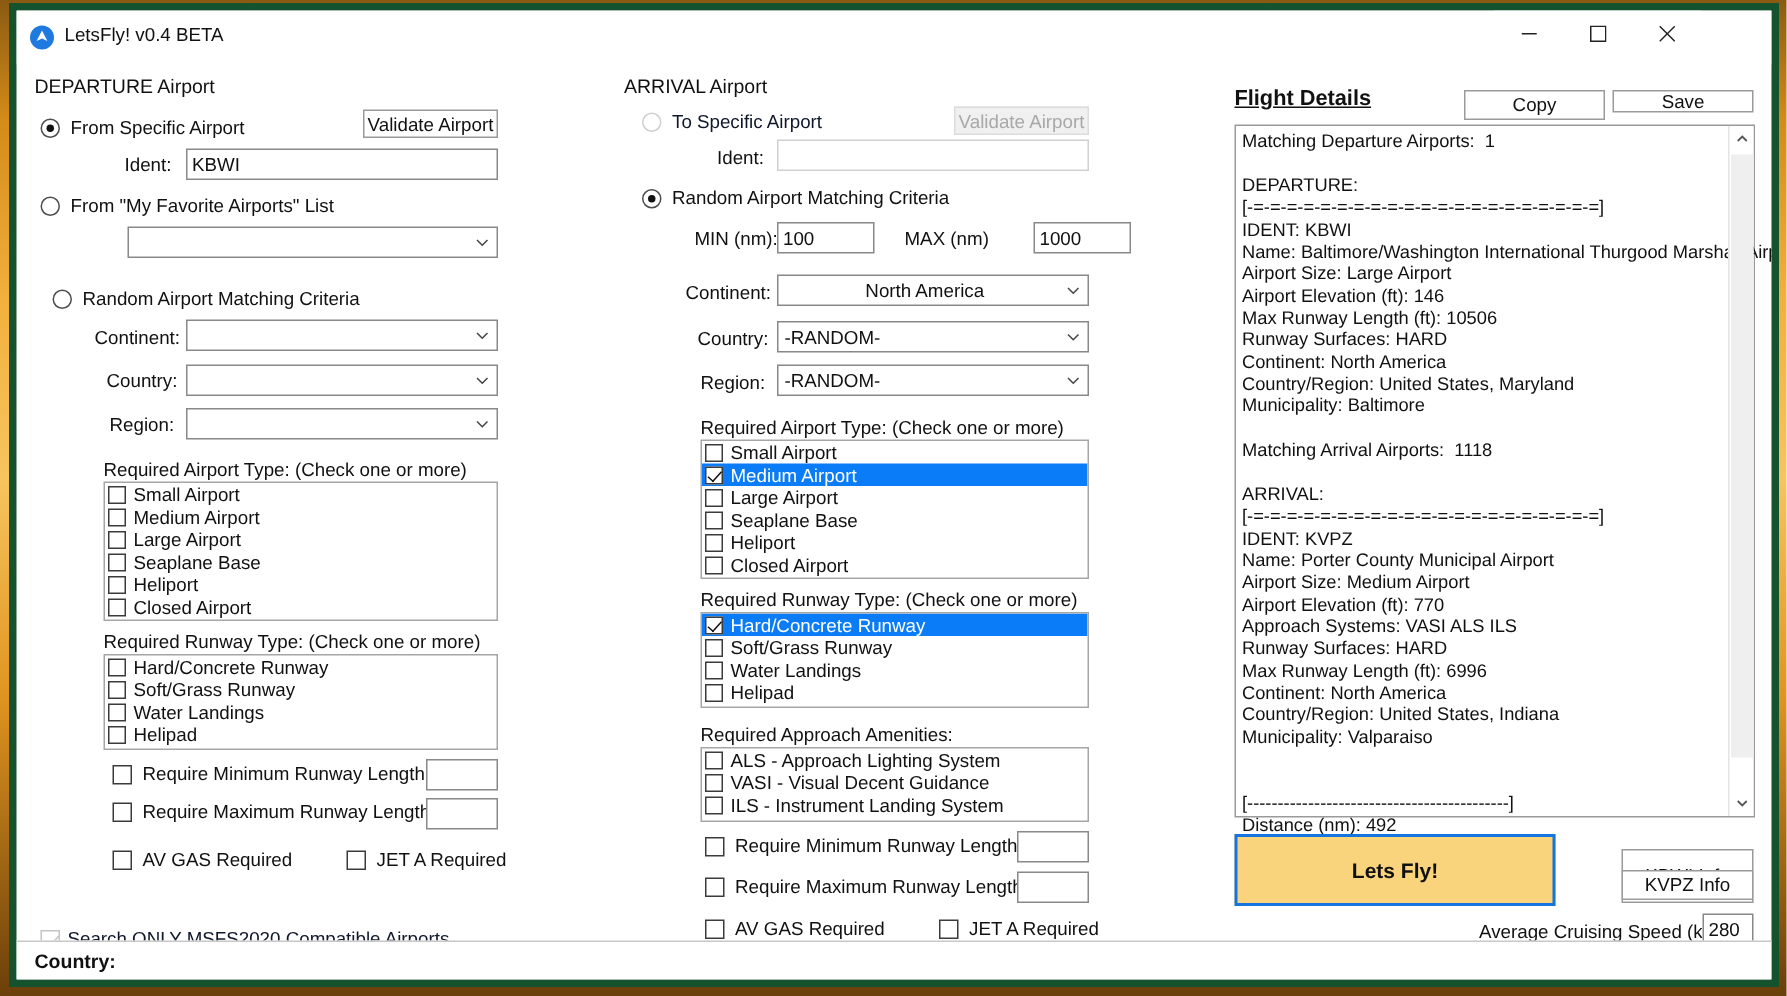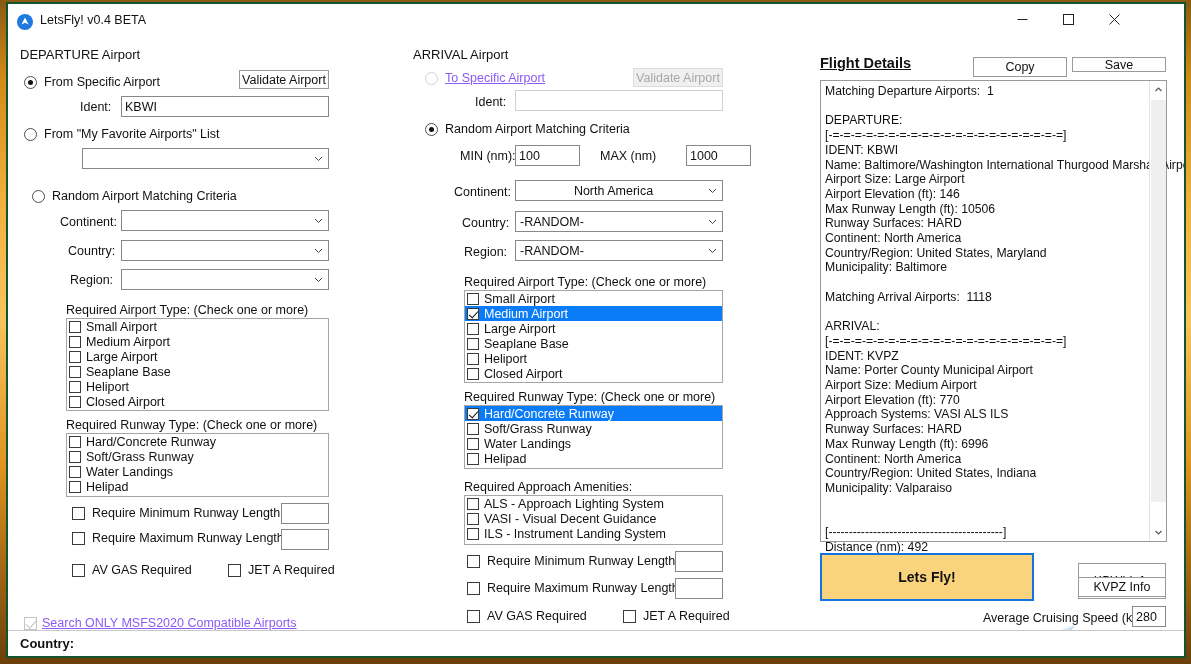"LetsFly! v0.4 BETA" #window { border: 2px solid #14532d -> 5px solid #14532d }
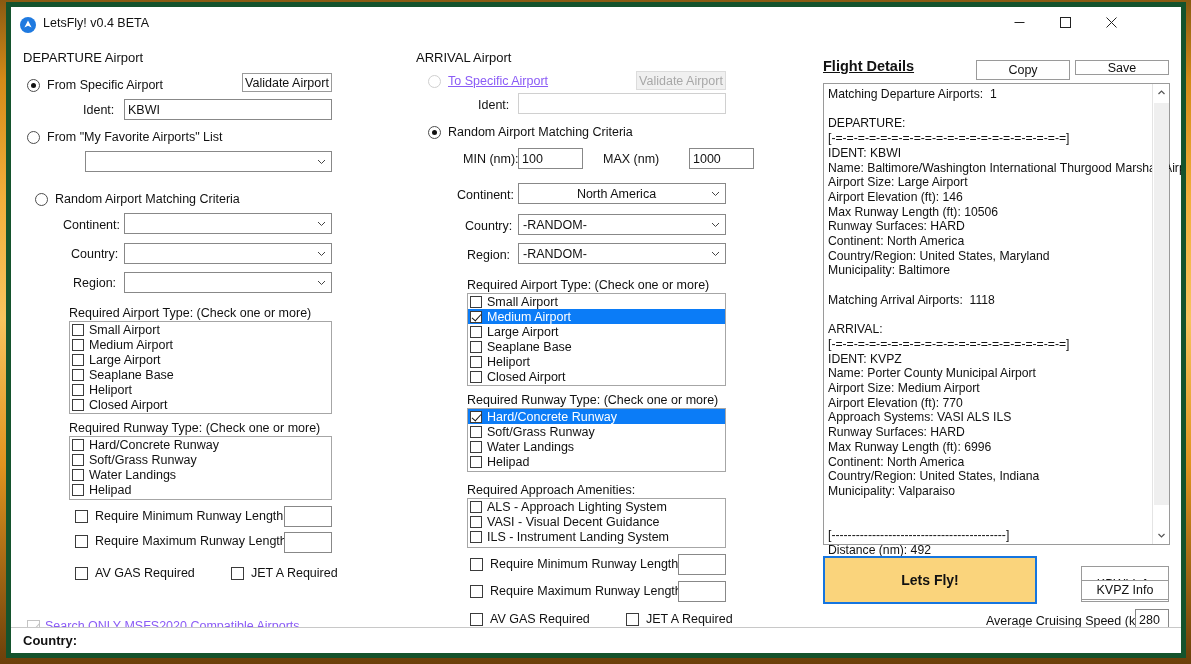"To Specific Airport" .lbl.dim { color: #8b5cf6 -> #0f172a; text-decoration: underline -> none }
